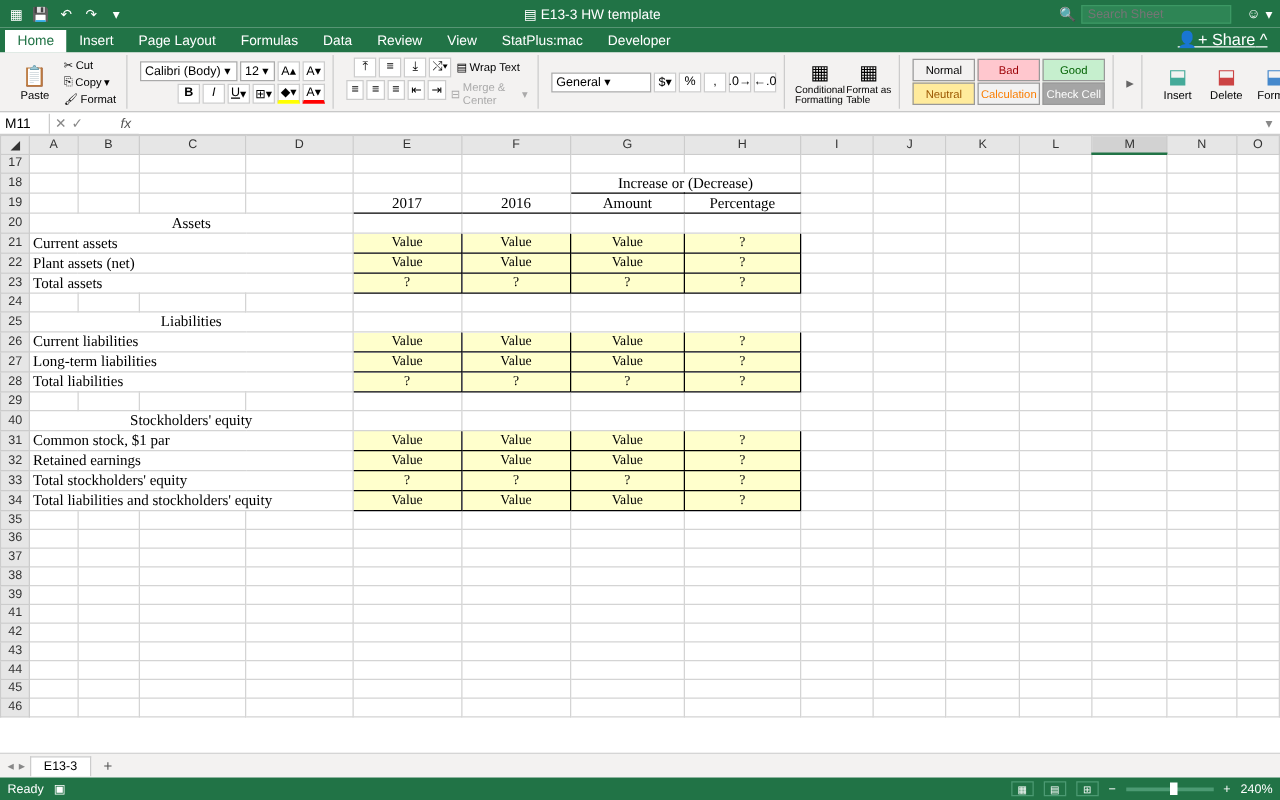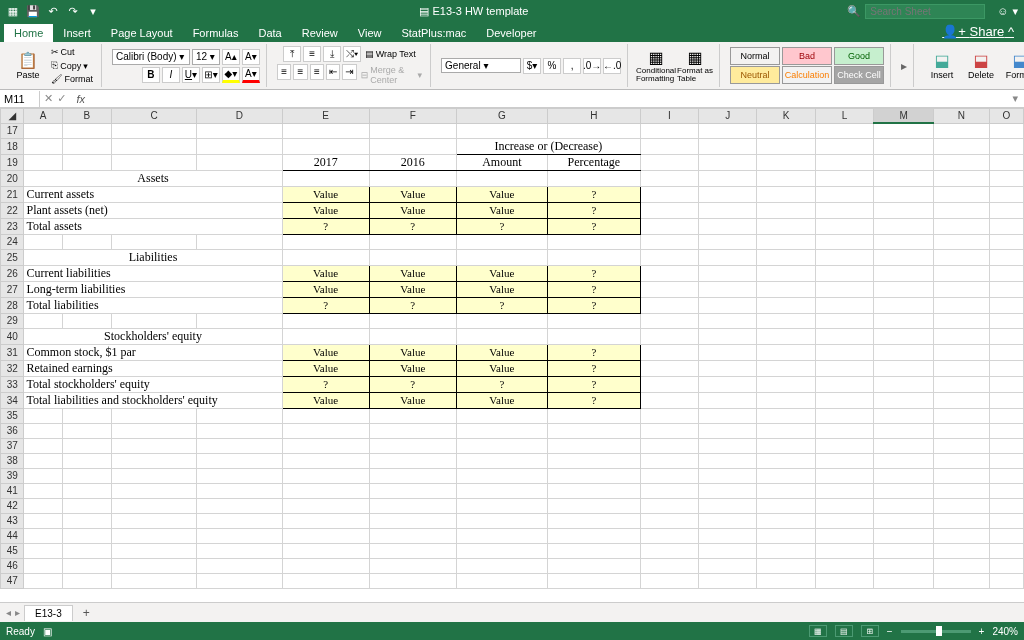"fx" .fbar .fx { margin-left: none -> 20px }
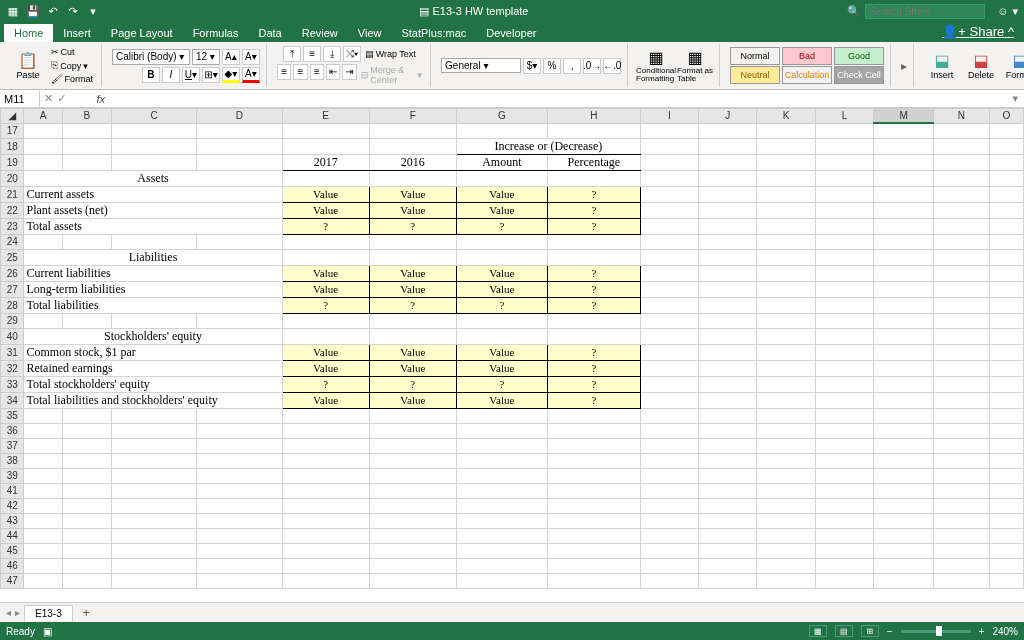"47" tr { html: <tr> <th>47</th> <td></td> <td></td> <td></td> <td></td> <td></td> <td></td> <td></td> <td></td> <td></td> <td></td> <td></td> <td></td> <td></td> <td></td> <td></td> </tr> -> none }
